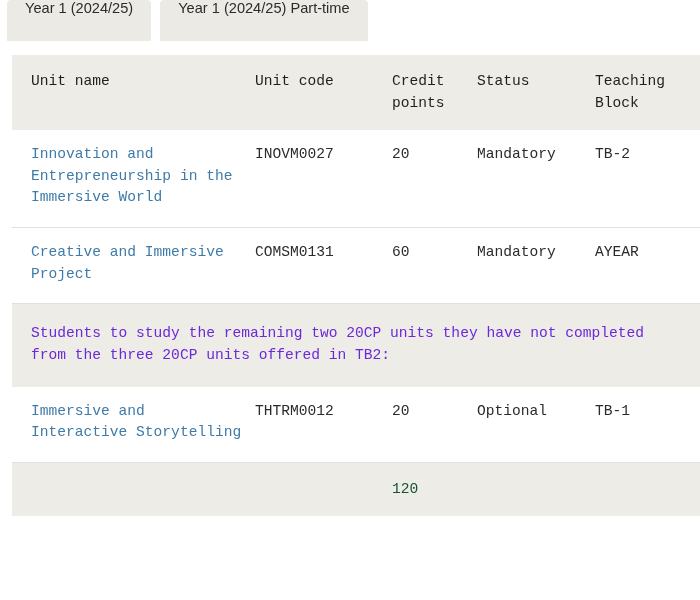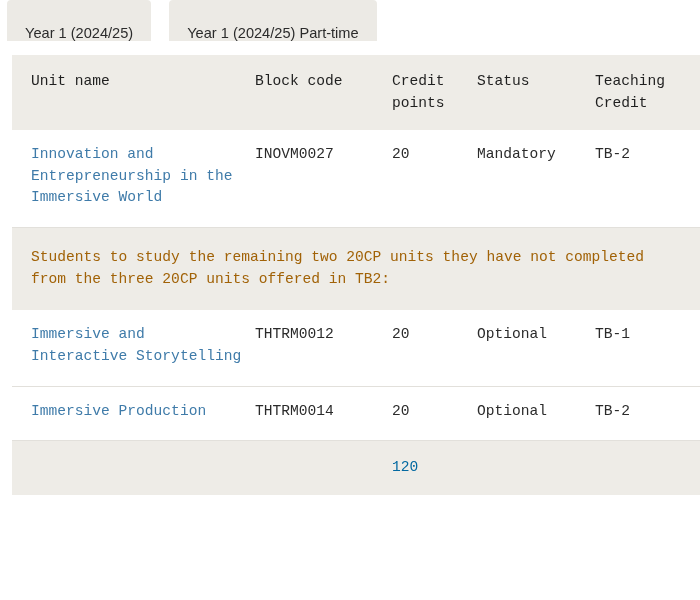"Year 1 (2024/25)" .tab { align-items: flex-end -> flex-start; margin-right: 18px -> 9px }
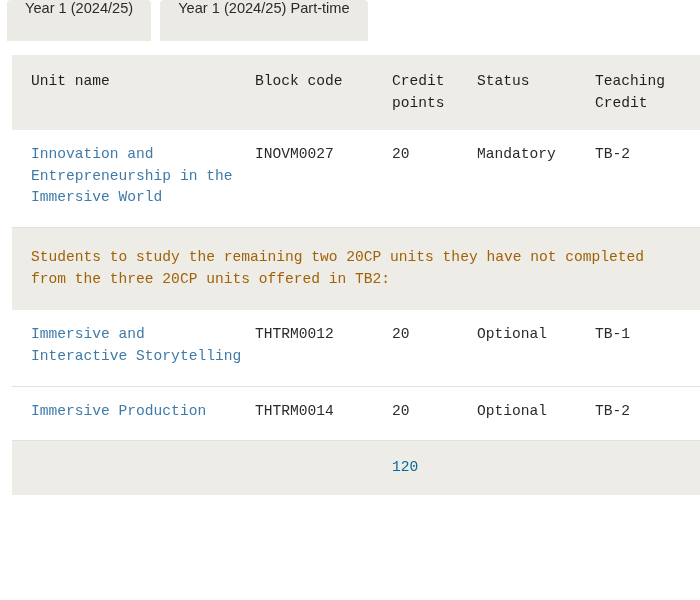"Block code" th { text: Block -> Unit }
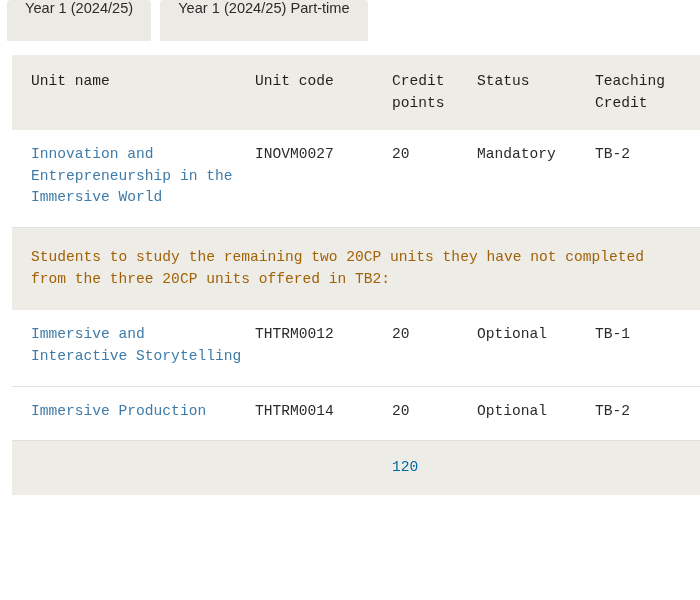"Teaching Credit" th { text: Credit -> Block }
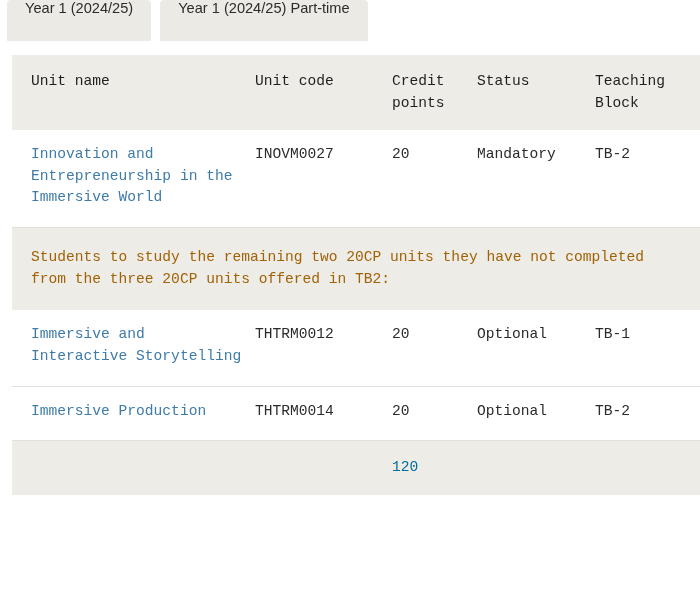"Creative and Immersive Project" tr.unit-row { html: none -> <tr> <td> <a>Creative and Immersive Project</a> </td> <td>COMSM0131</td> <td>60</td> <td>Mandatory</td> <td>AYEAR</td> </tr> }
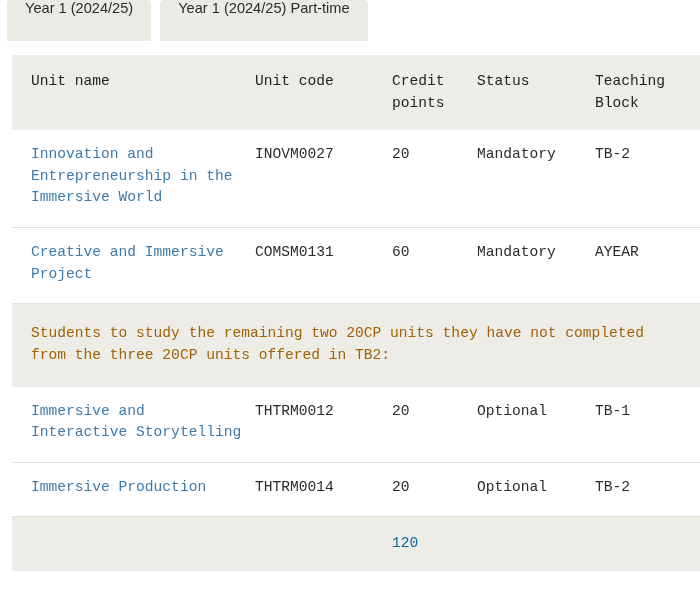"Students to study the remaining" tbody tr.note-row td { color: #a16207 -> #6d28d9 }
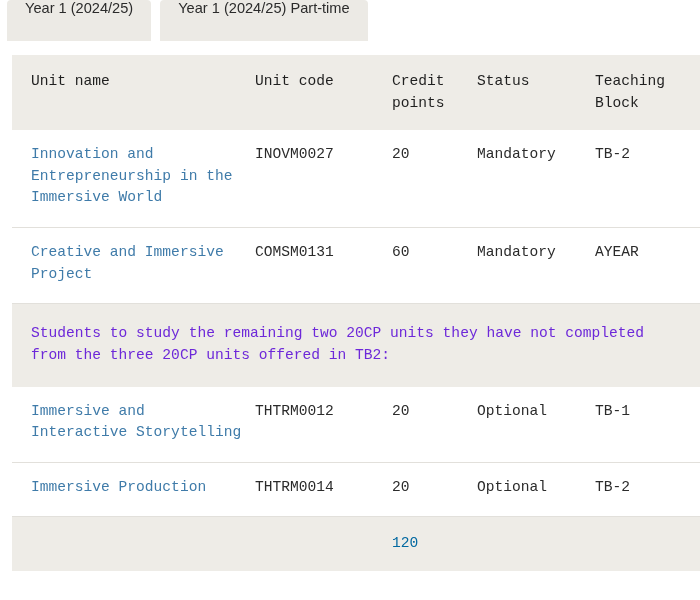"Immersive Production" tr.unit-row { html: <tr> <td> <a>Immersive Production</a> </td> <td>THTRM0014</td> <td>20</td> <td>Optional</td> <td>TB-2</td> </tr> -> none }
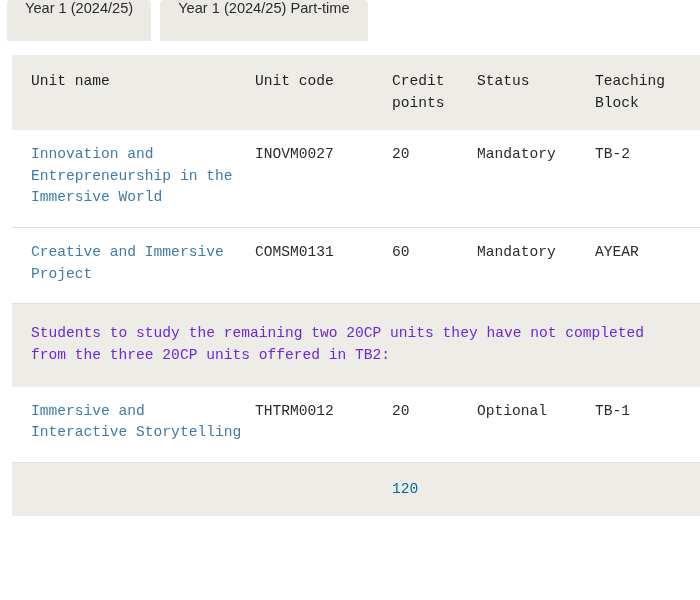"120" tfoot td { color: #0369a1 -> #14532d }
